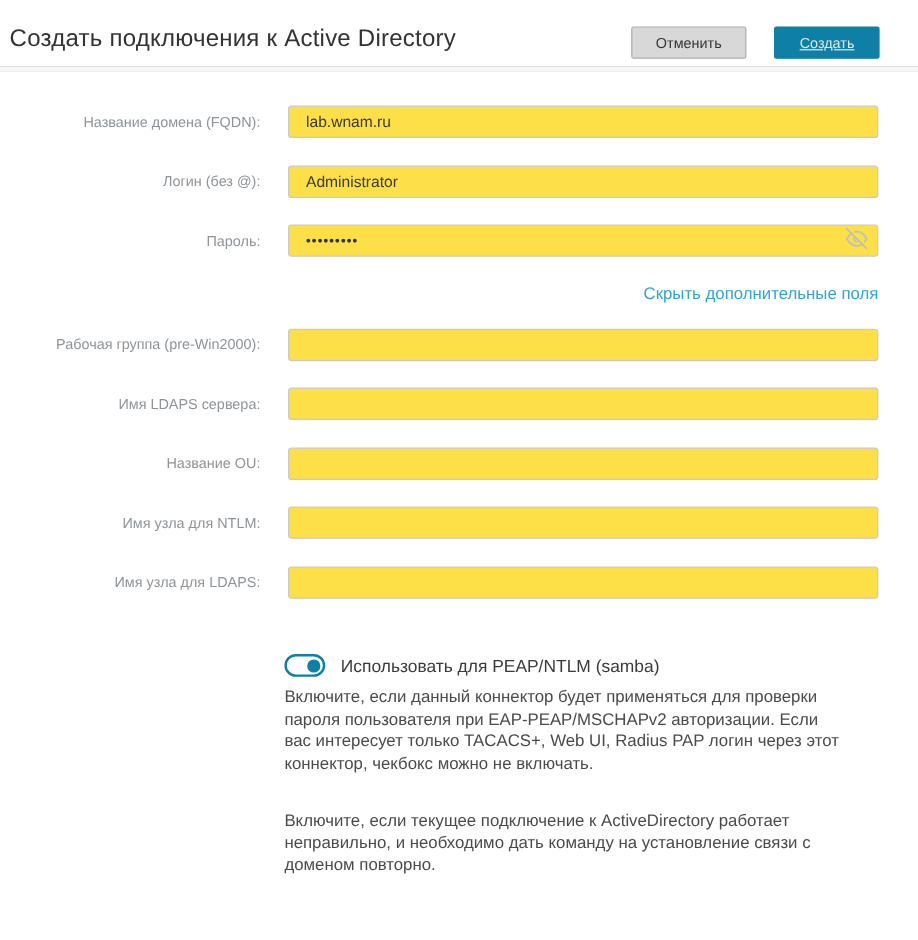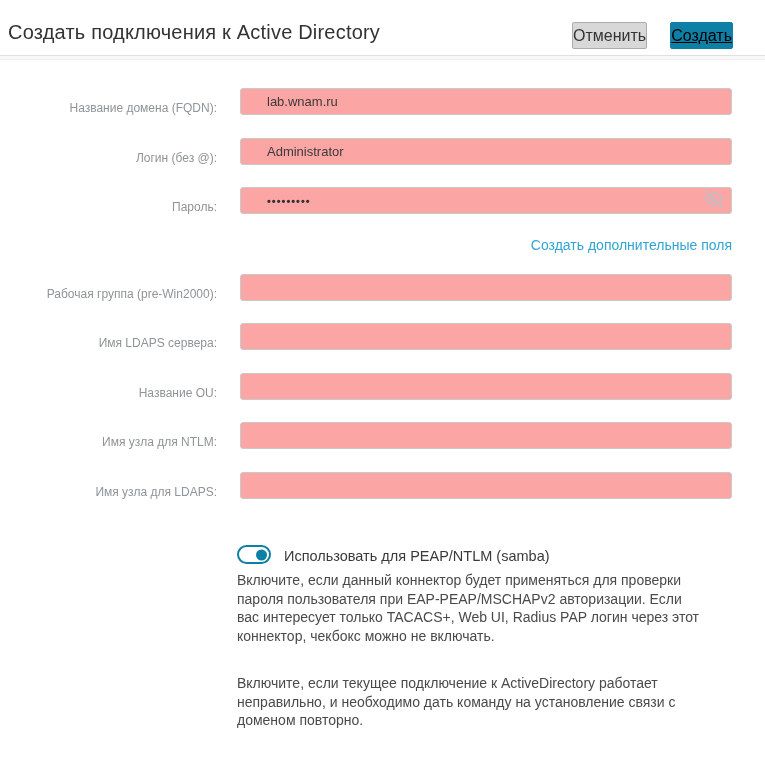"Отменить" .btn { font-size: 16px -> 12px; padding: 0 0 -> 0 20px }
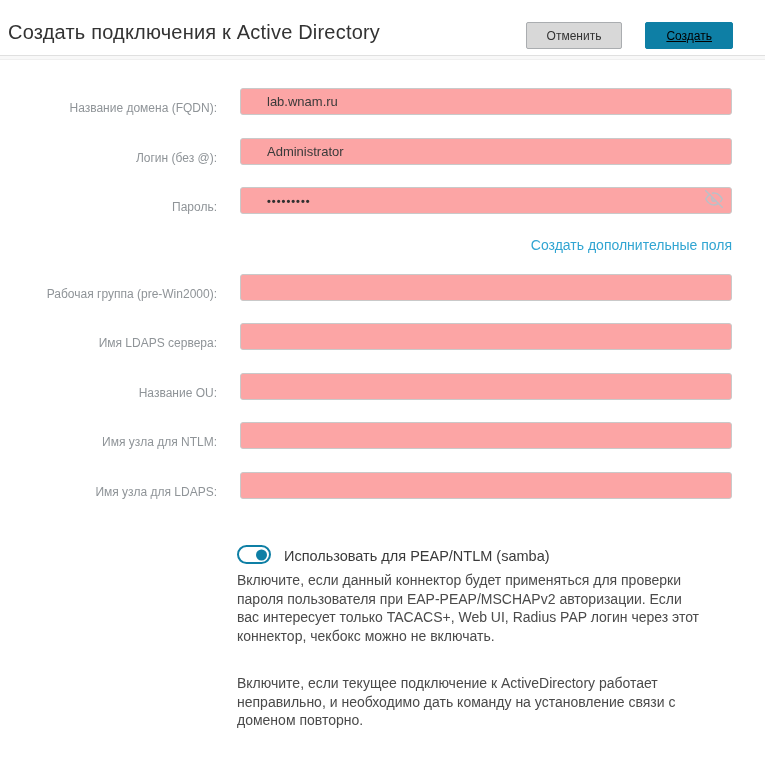"Создать" .btn-create { color: #000000 -> #e5e5e5 }
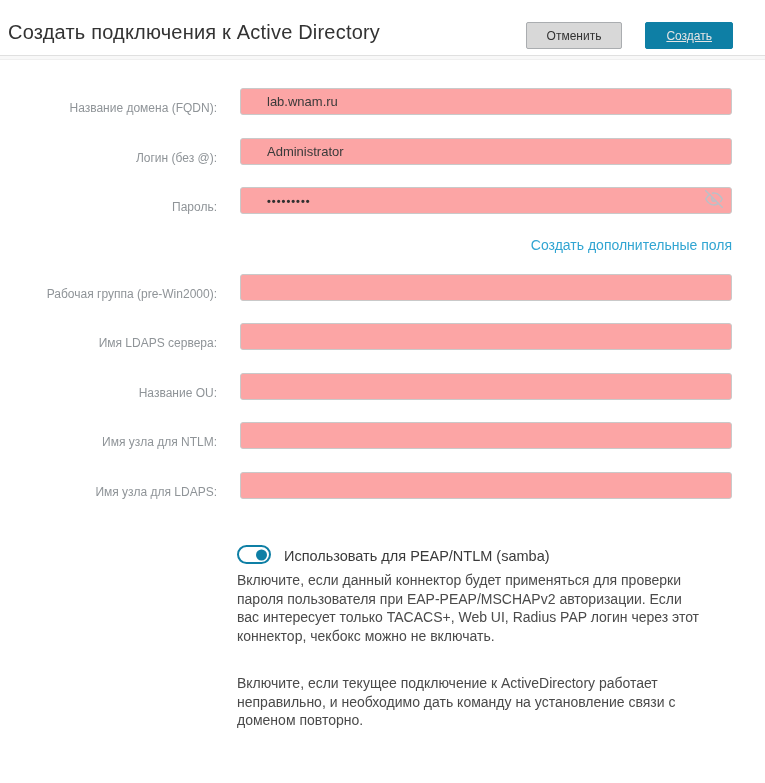"Название домена (FQDN):" .row { align-items: flex-end -> center }
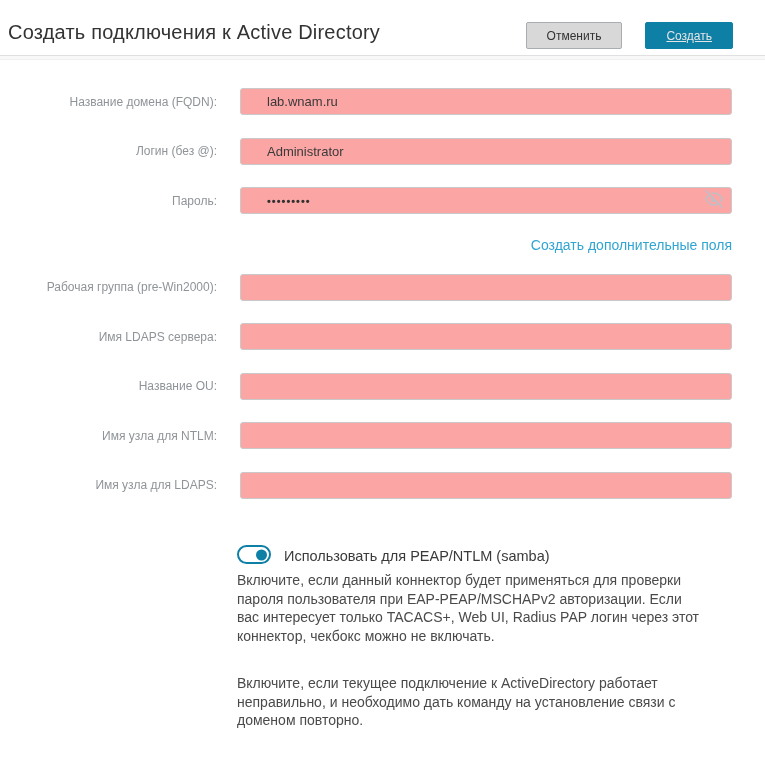"lab.wnam.ru" .inp { background: #fca5a5 -> #fde047; padding: 0 30px 0 26px -> 0 30px 0 14px }
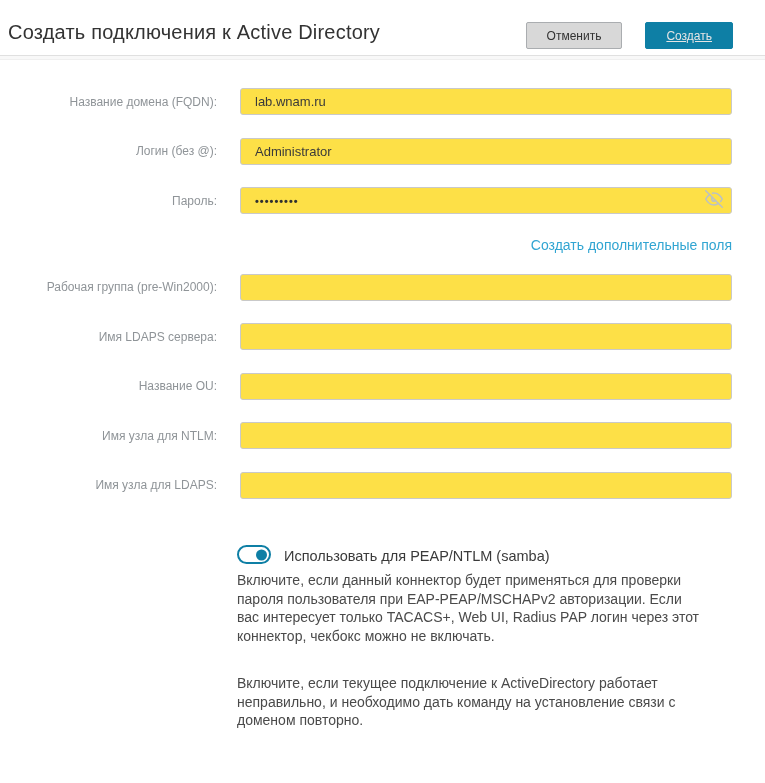"Создать дополнительные поля" a.link { text: Создать -> Скрыть }
